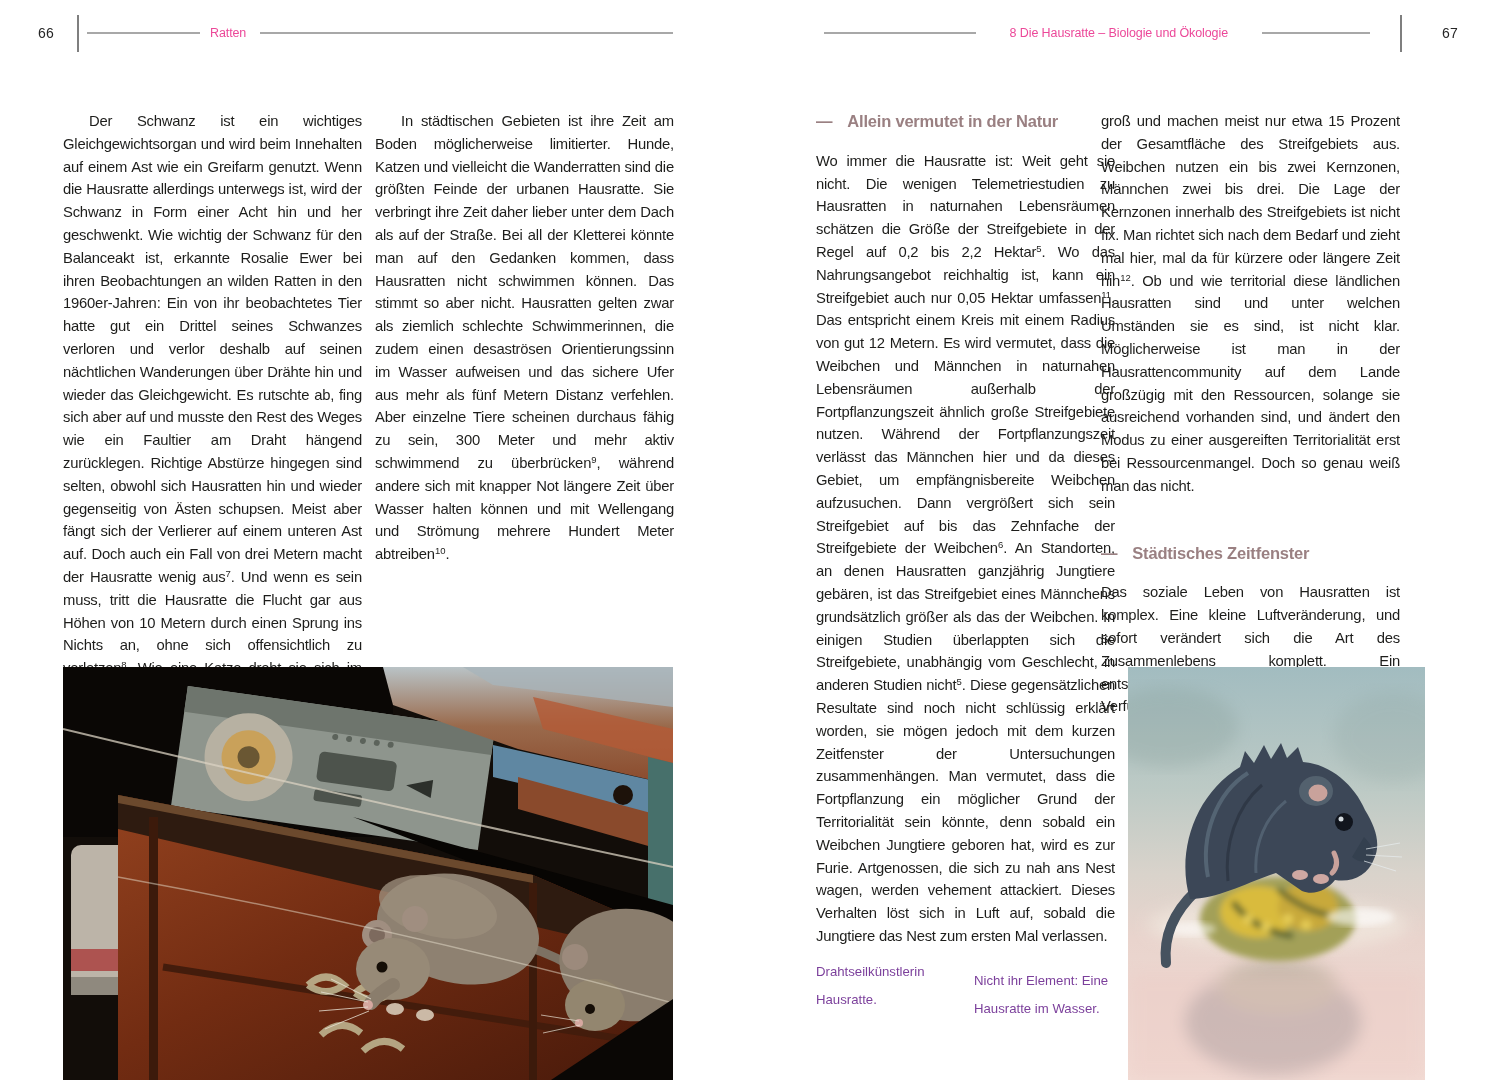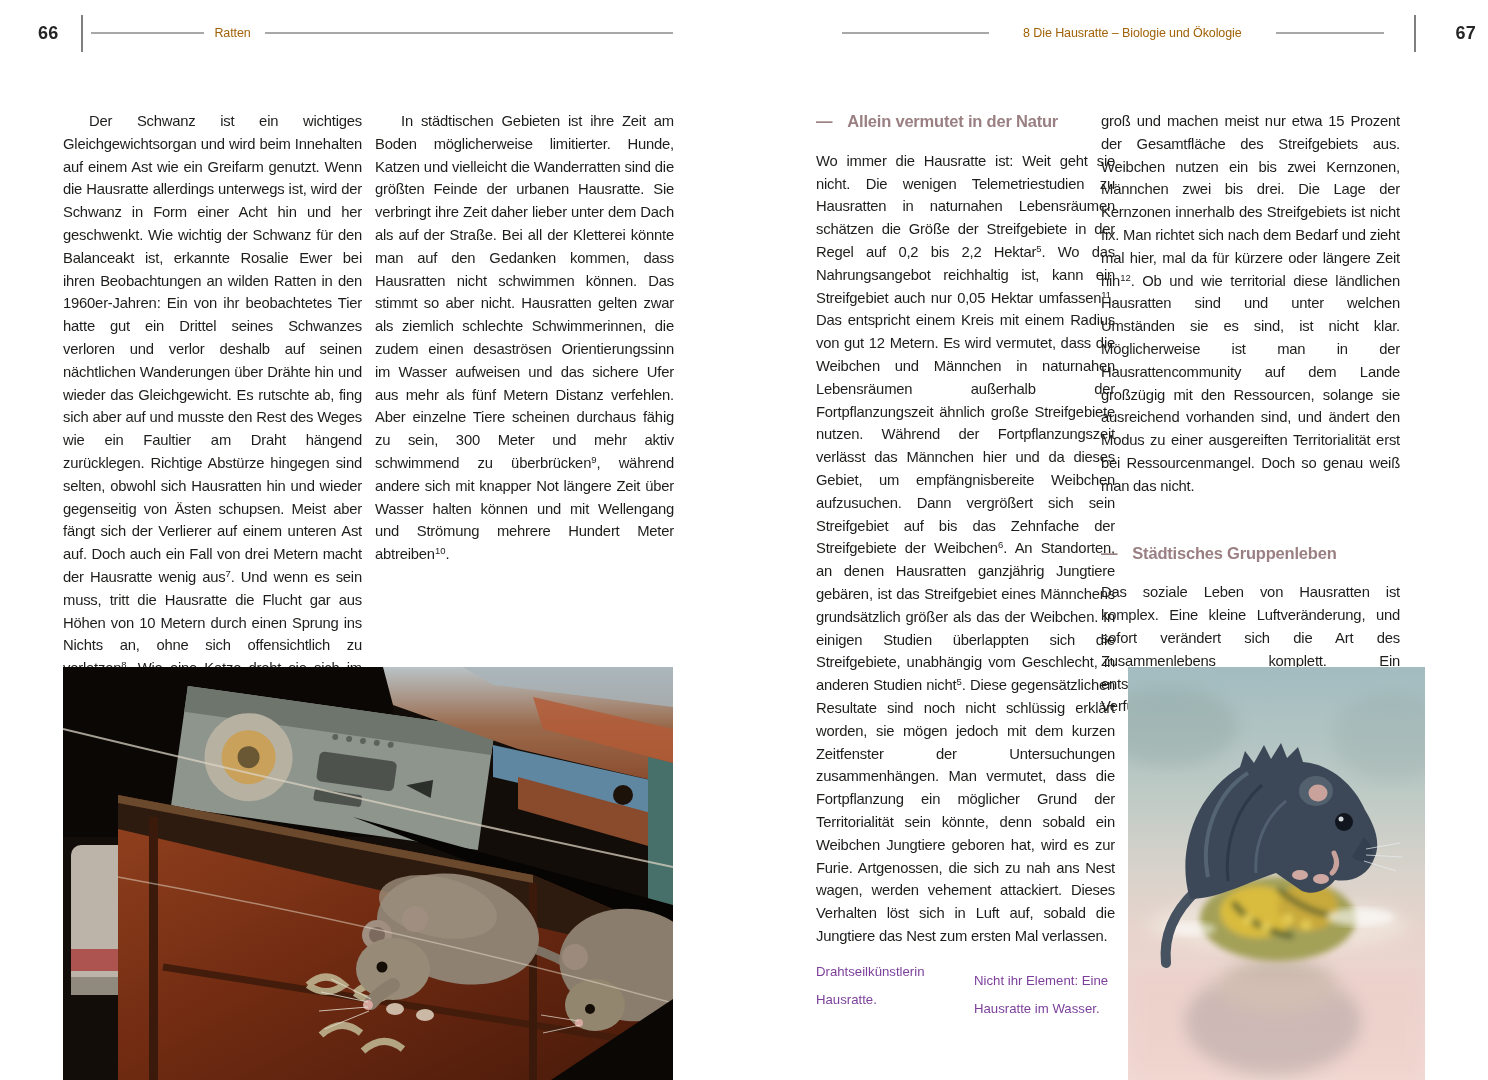"66" .rh-num { font-size: 18px -> 14px; font-weight: bold -> normal }
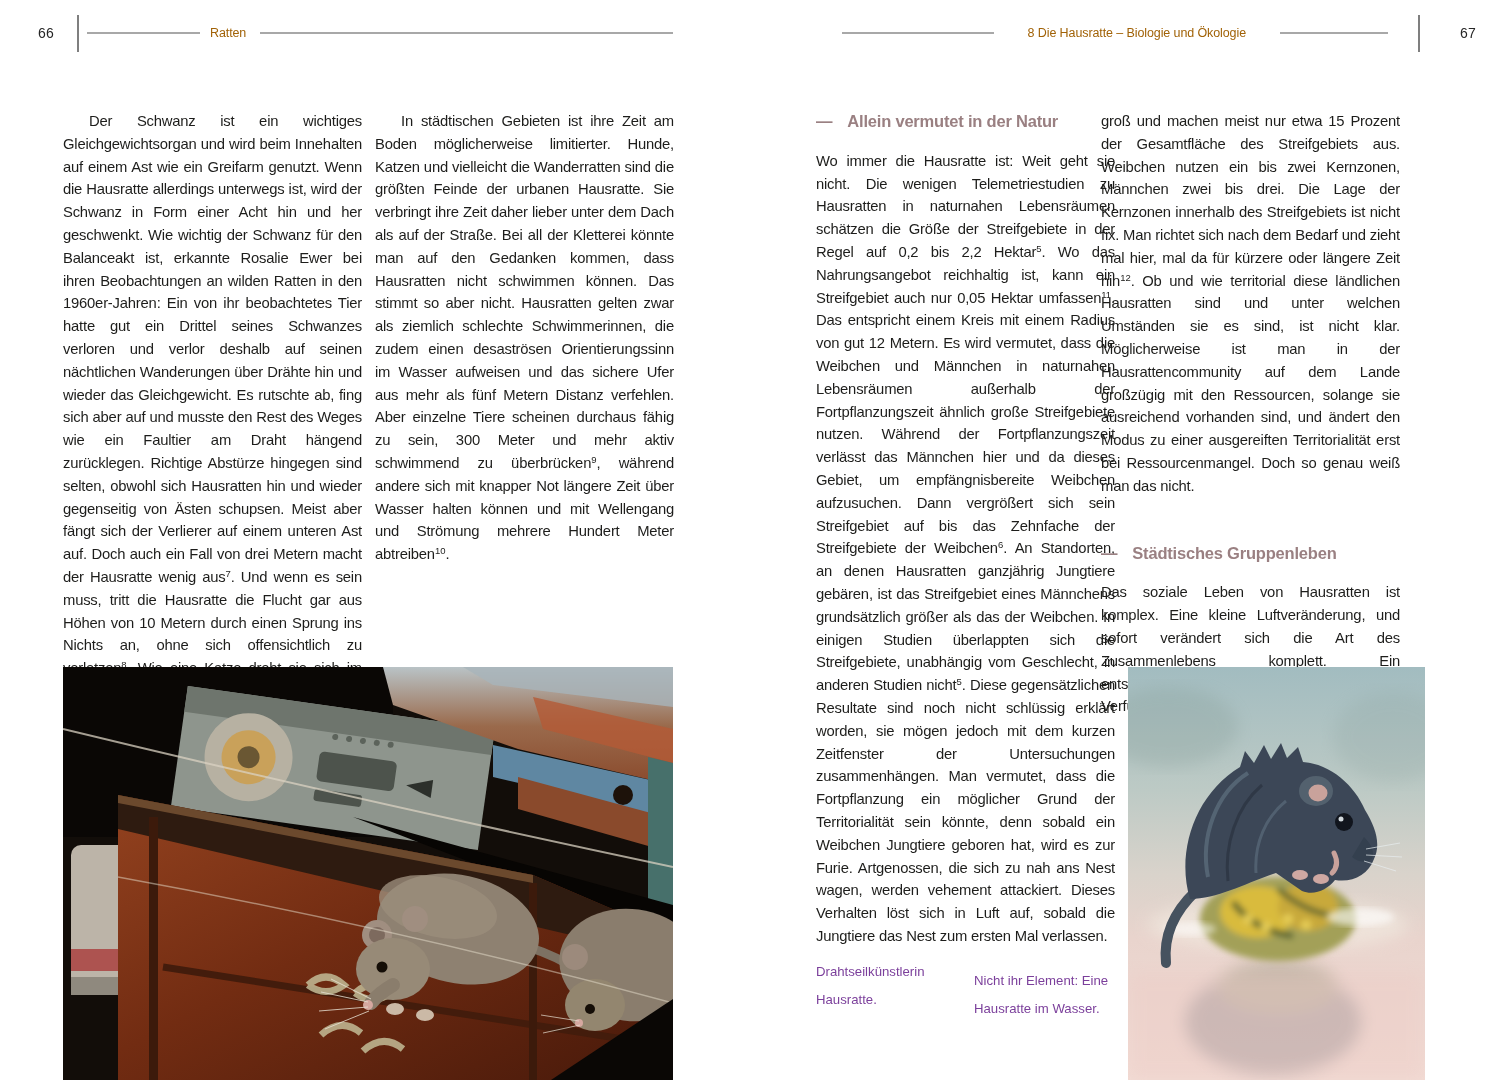"Ratten" .rh-title { color: #a16207 -> #ec4899 }
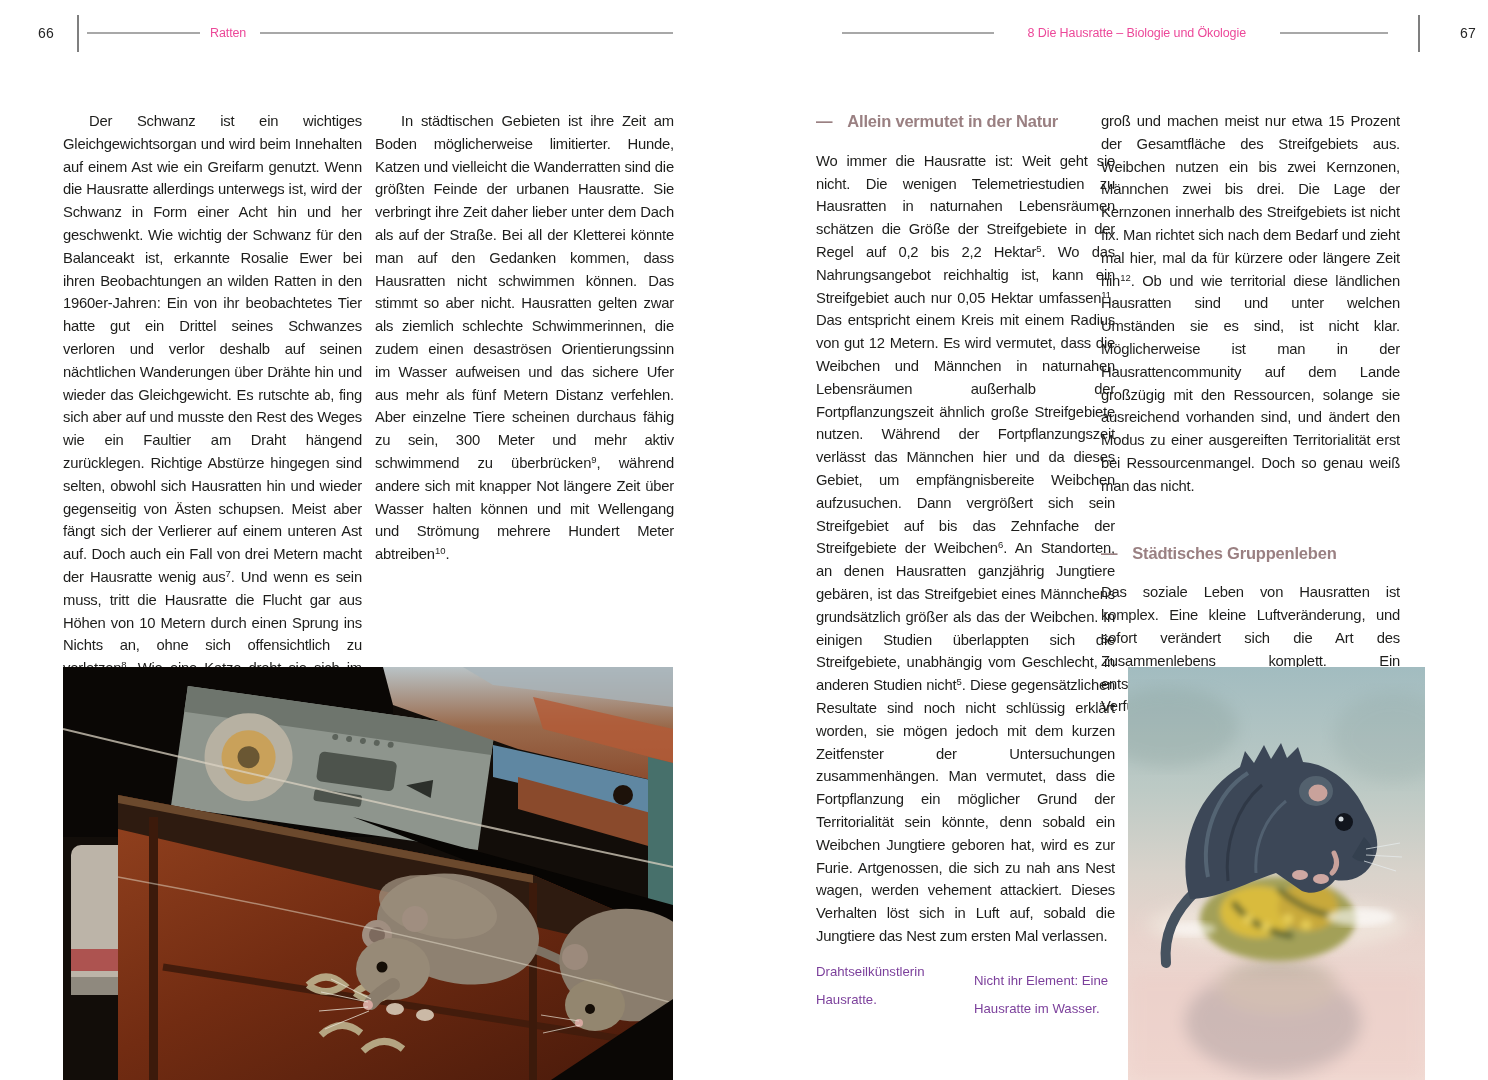"8 Die Hausratte – Biologie" .runhead.right { left: 842px -> 824px }
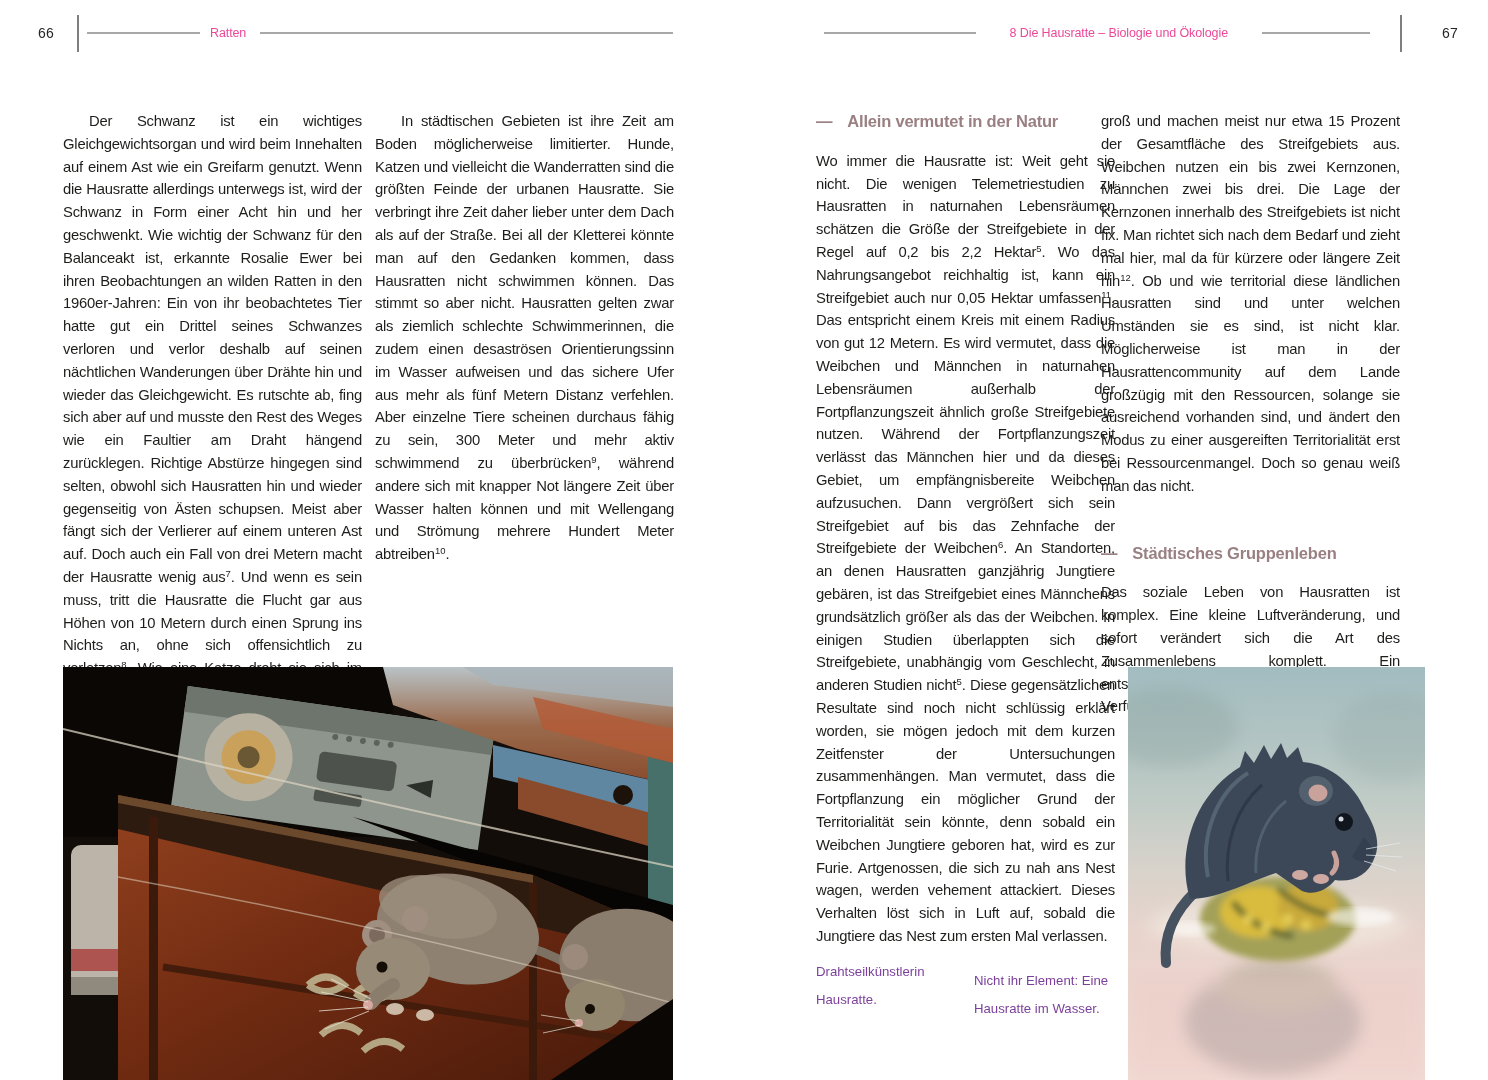"Städtisches Gruppenleben" span { text: Gruppenleben -> Zeitfenster }
